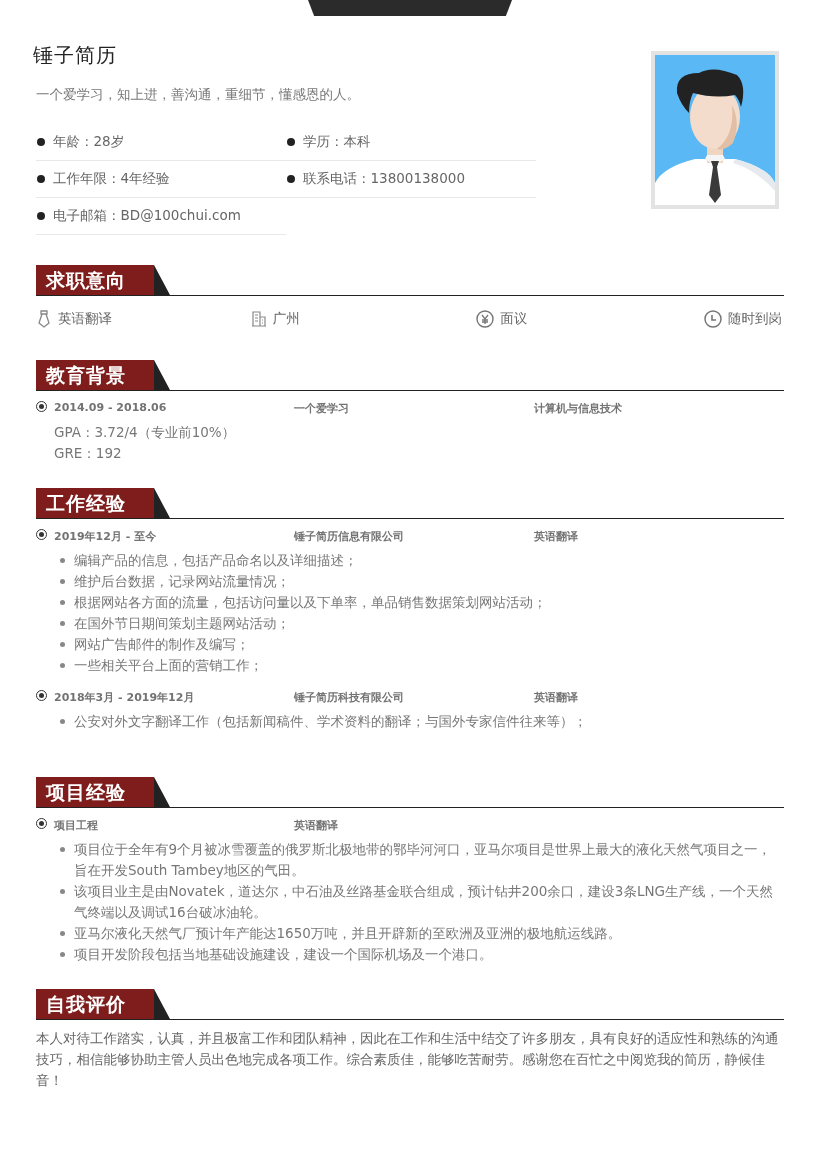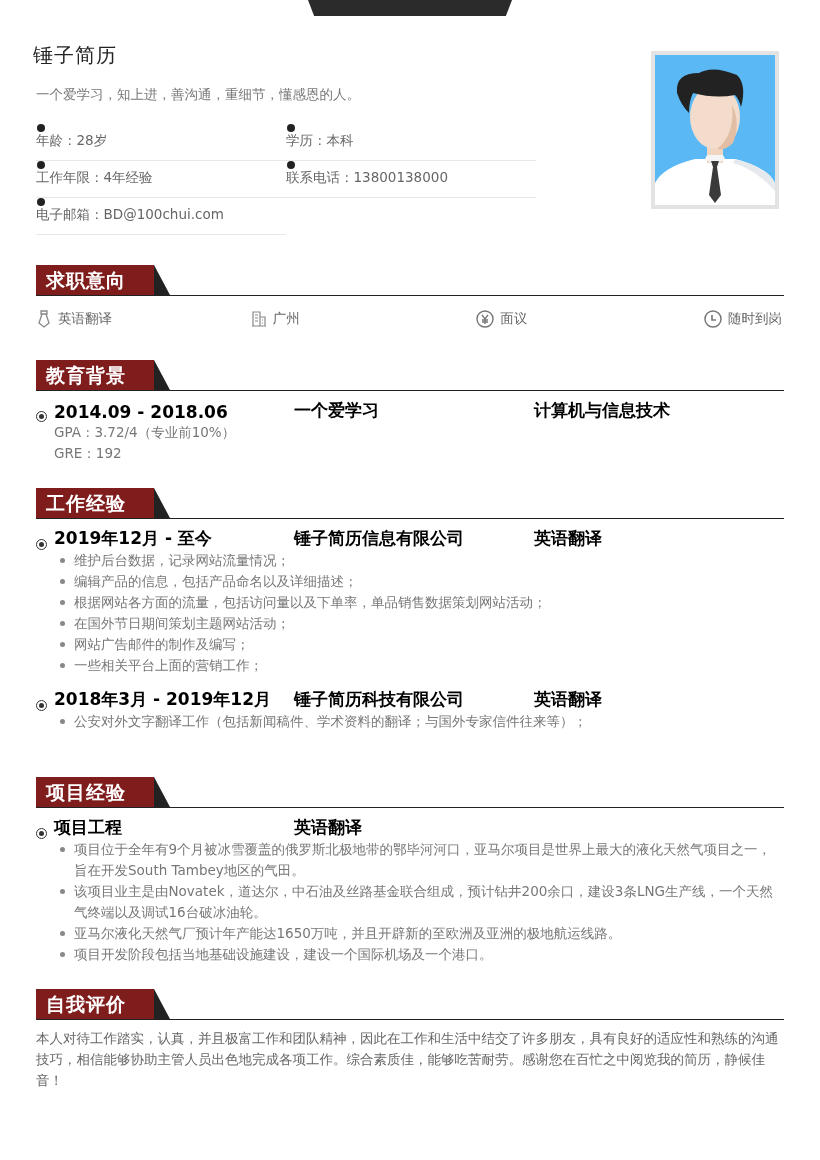"年龄：28岁" .info-cell { align-items: none -> center; flex-direction: column -> none }
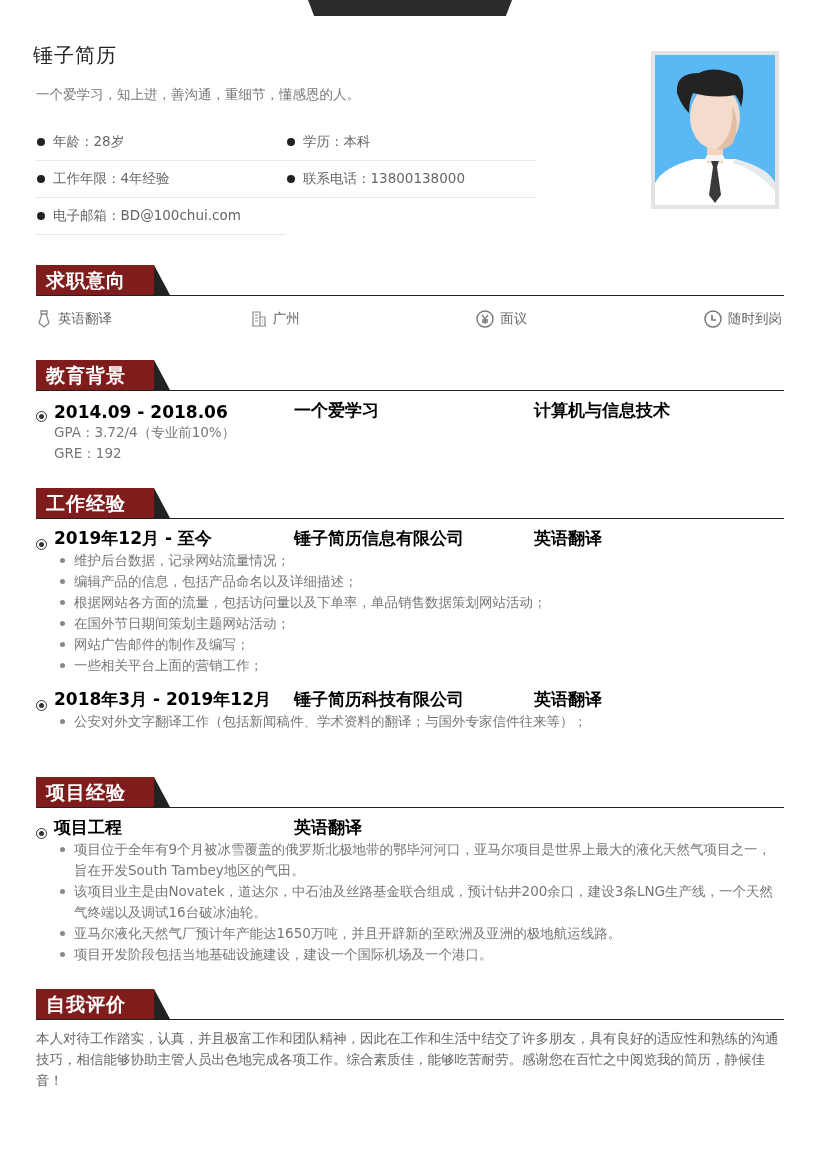"2014.09 - 2018.06" .entry-head { align-items: flex-end -> flex-start; color: #000000 -> #737373; font-size: 17px -> 11px }
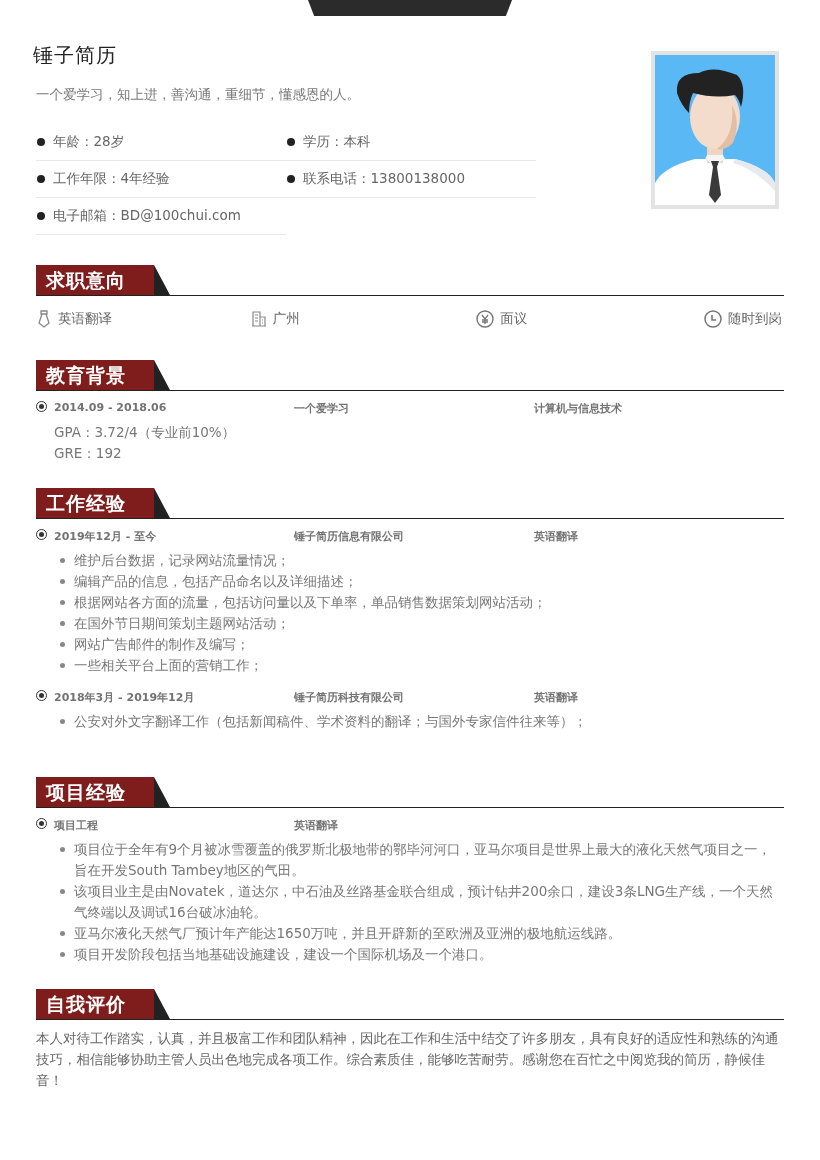"维护后台数据，记录网站流量情况；" li { order: before "编辑产品的信息，包括产品命名以及详细描述；" -> after "编辑产品的信息，包括产品命名以及详细描述；" }
